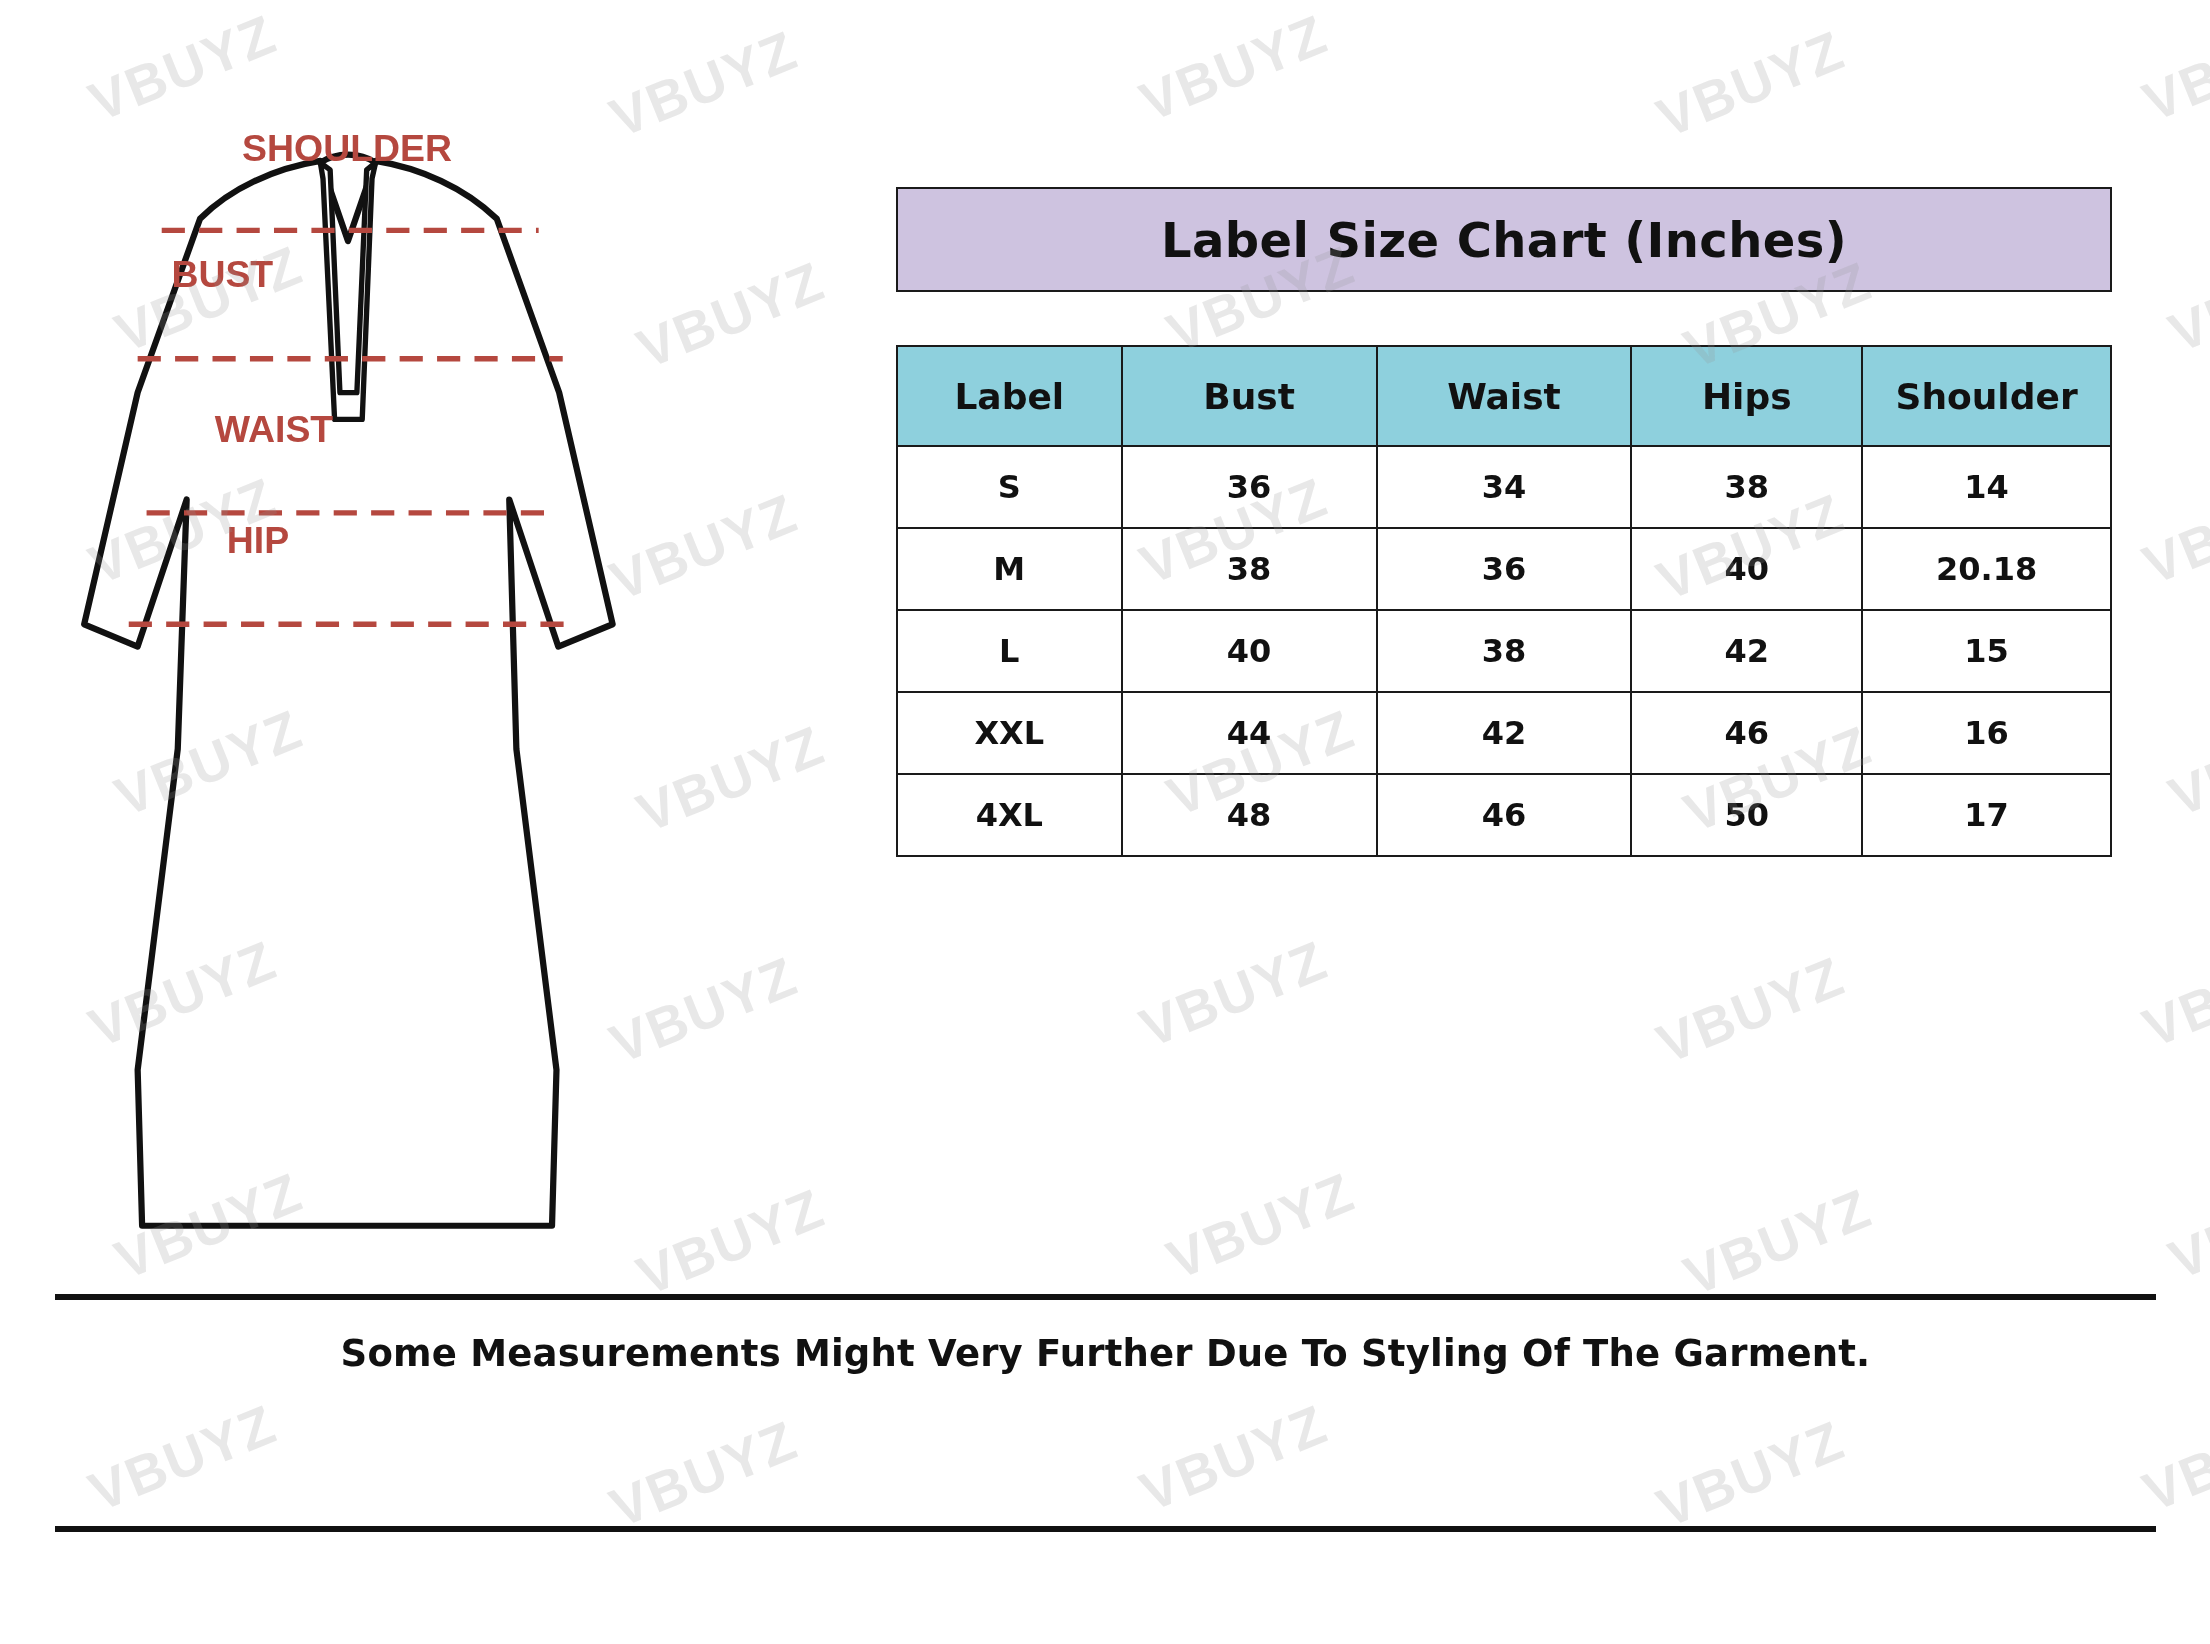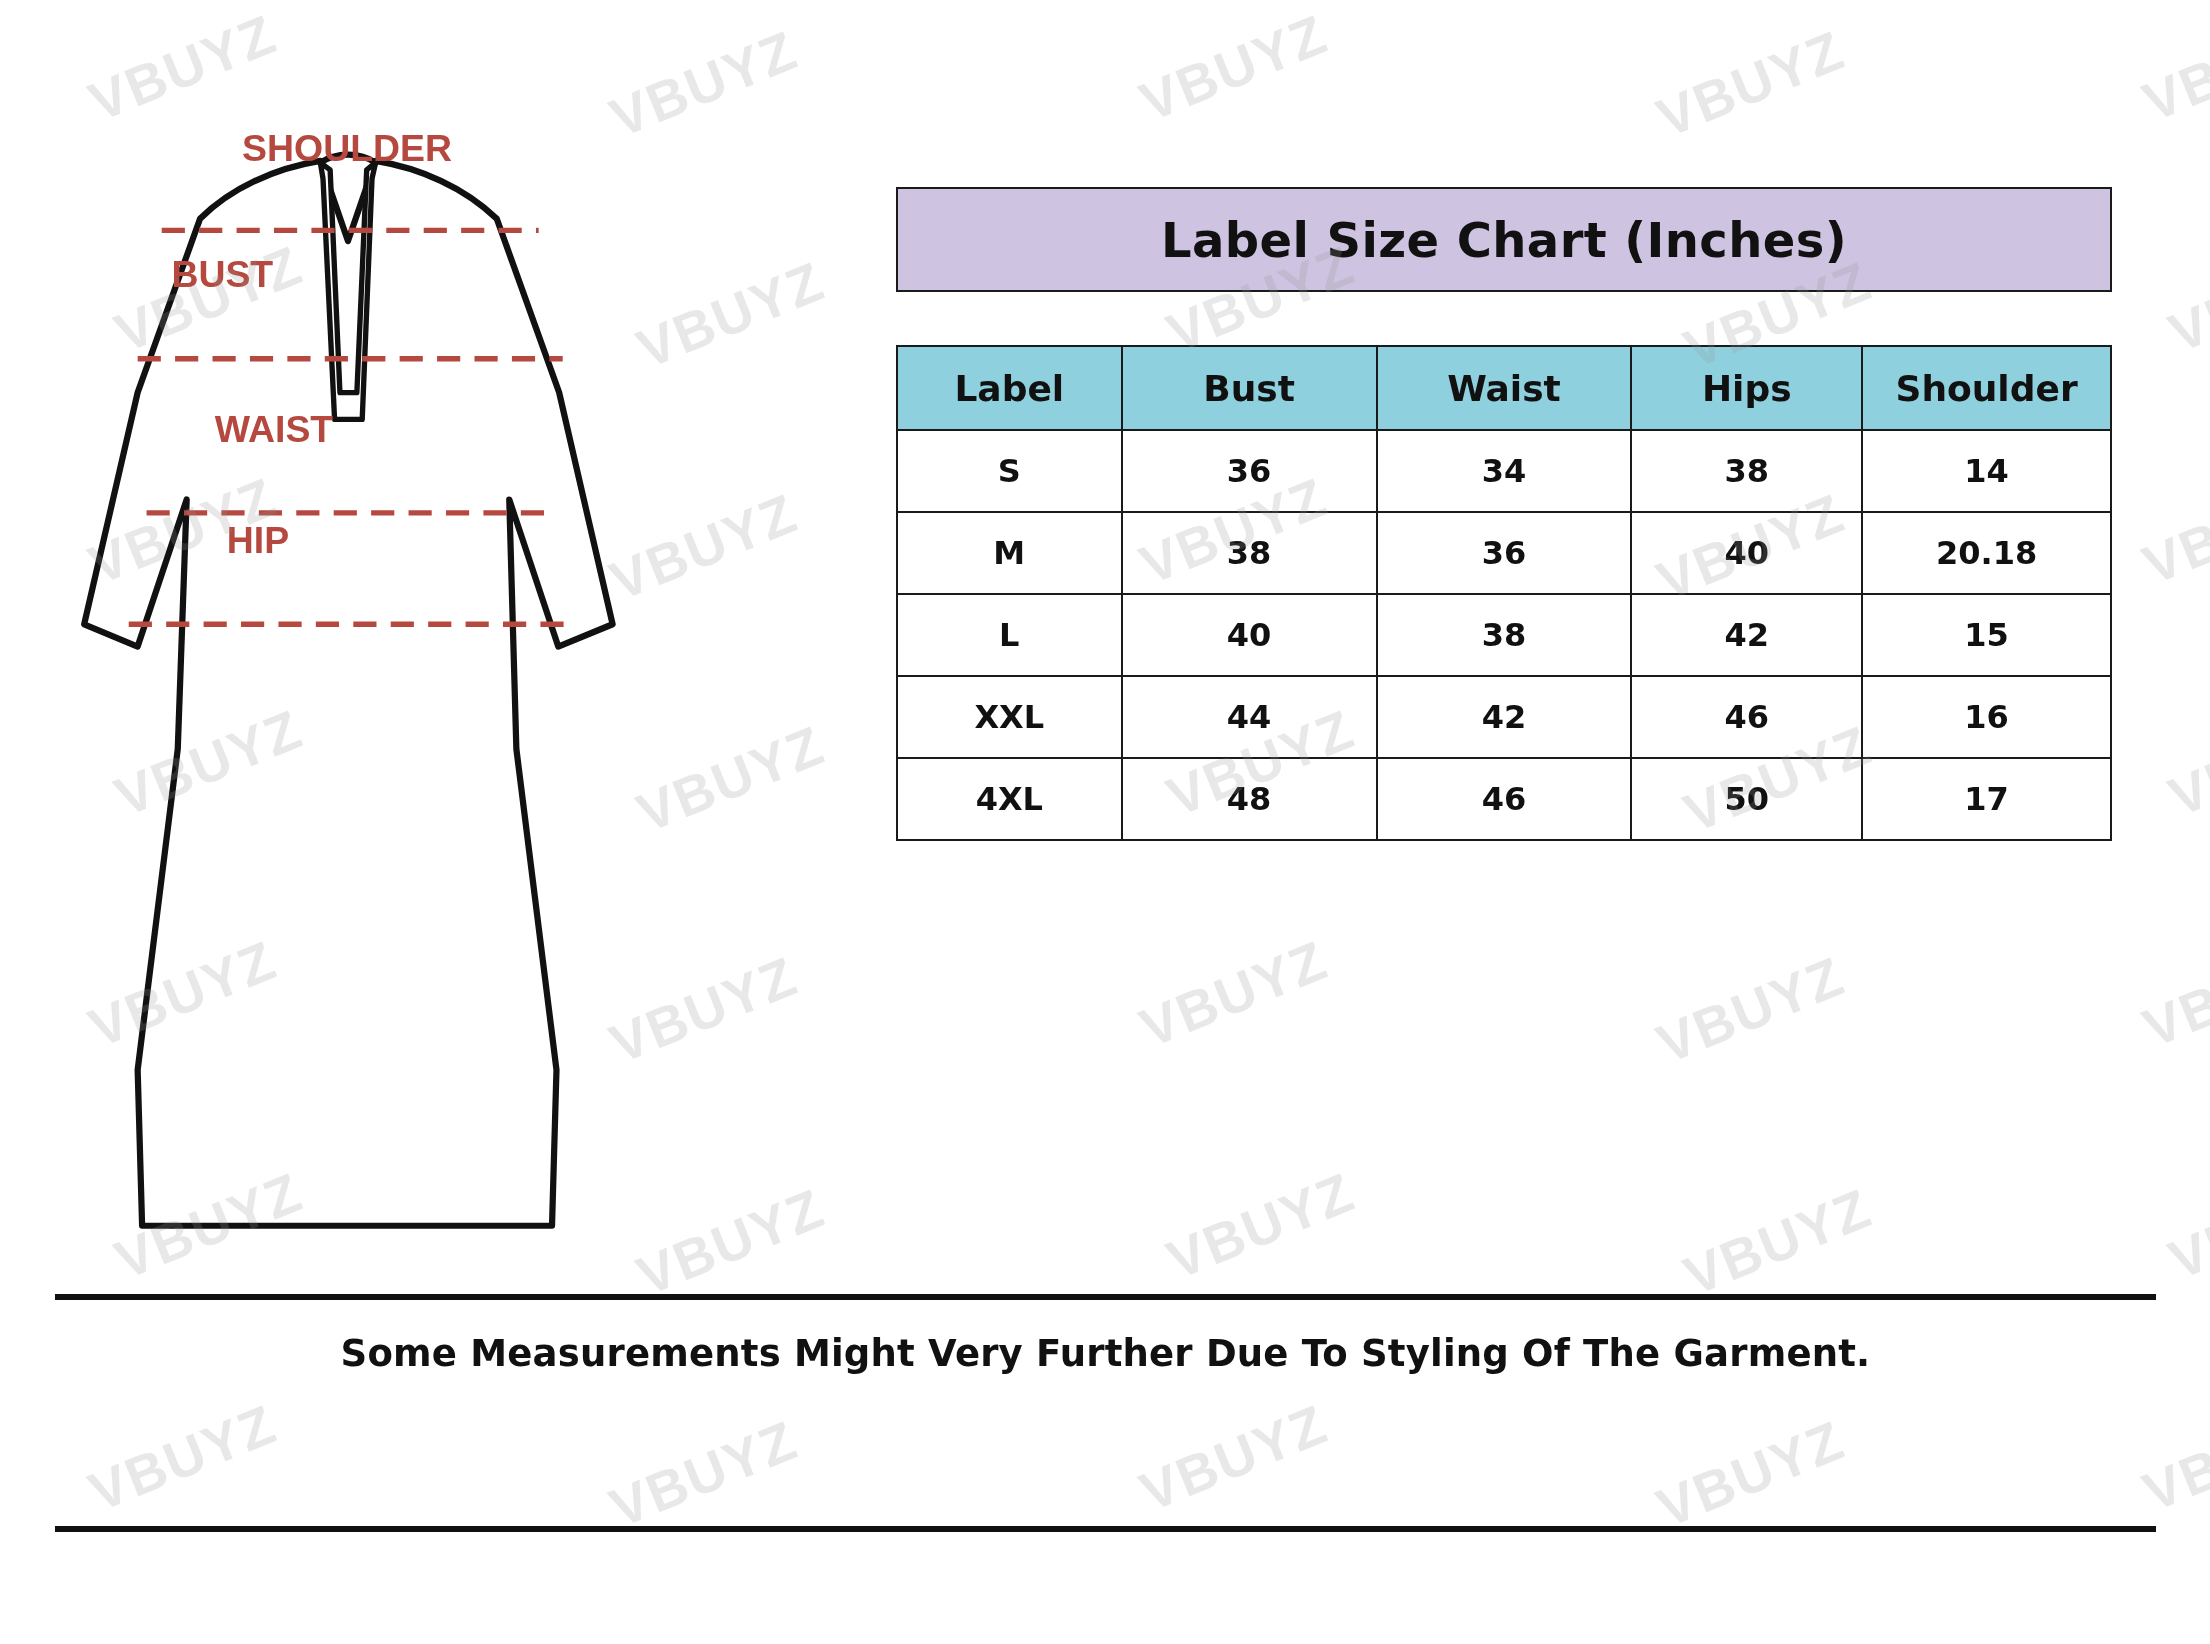"Label" thead tr.head-row th { padding: 0 -> 8px }
